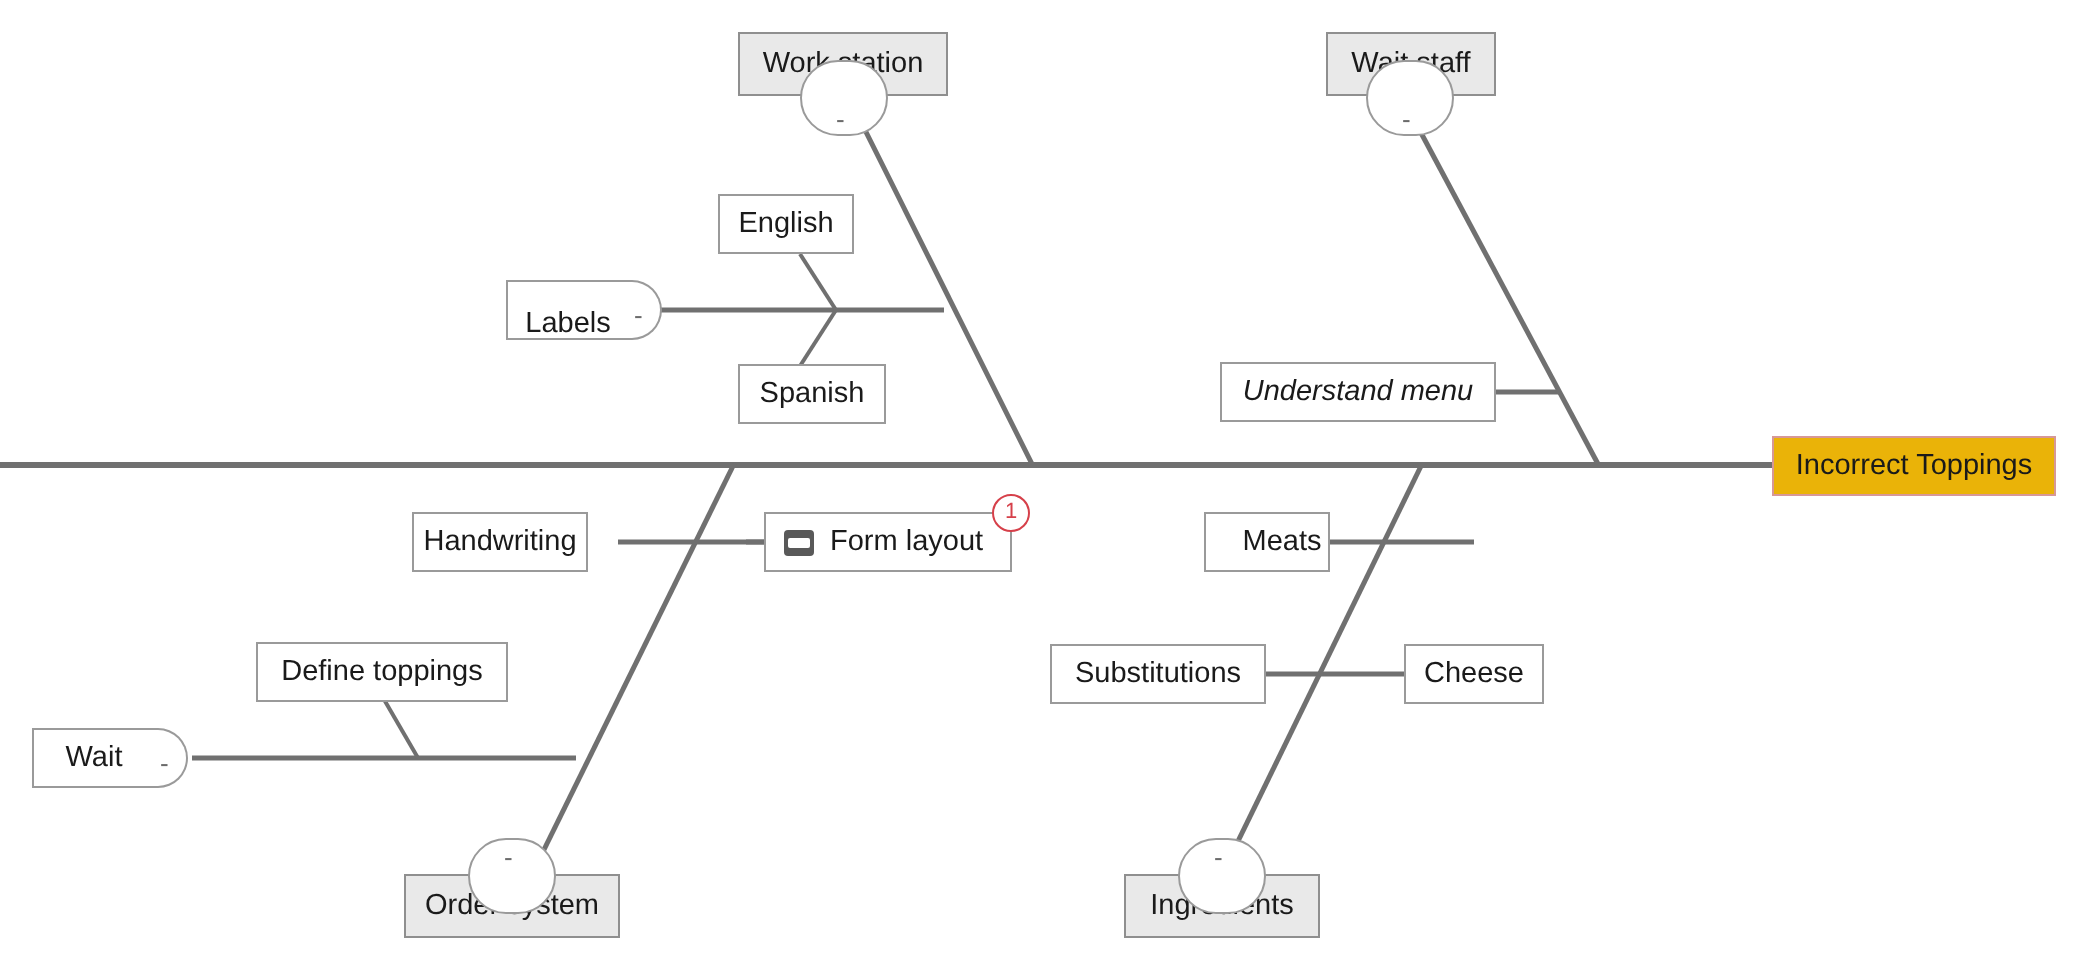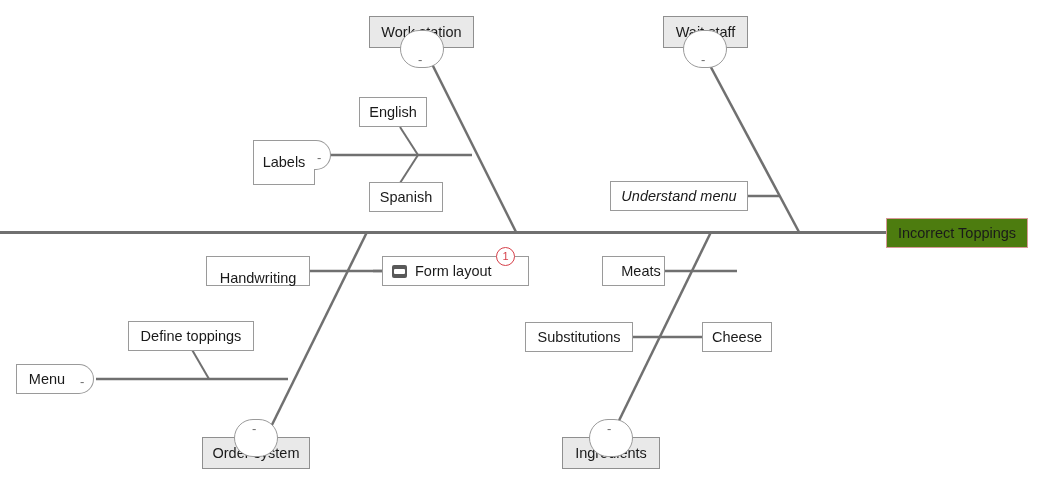"Labels" div.node { align-items: none -> flex-end; height: 45px -> 30px }
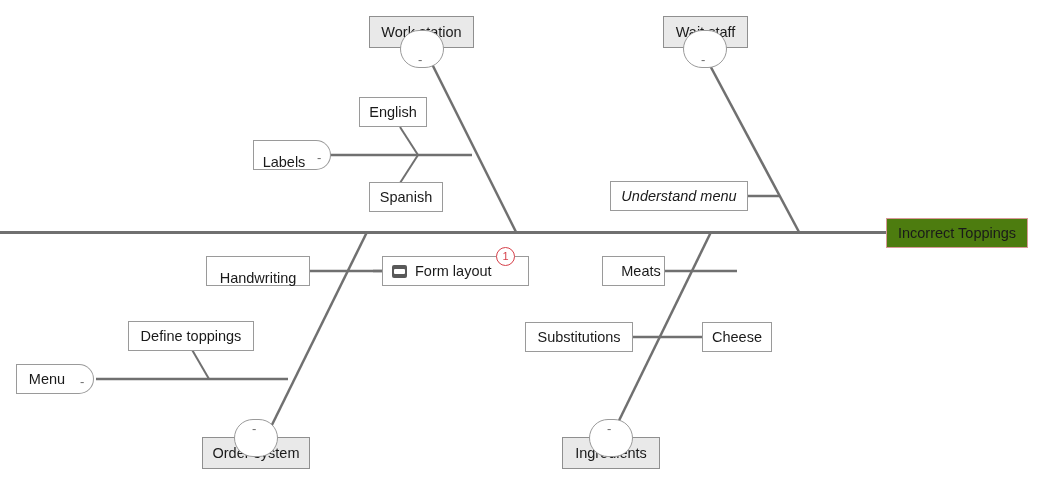"Incorrect Toppings" .node.effect { background: #4d7c0f -> #eab308 }
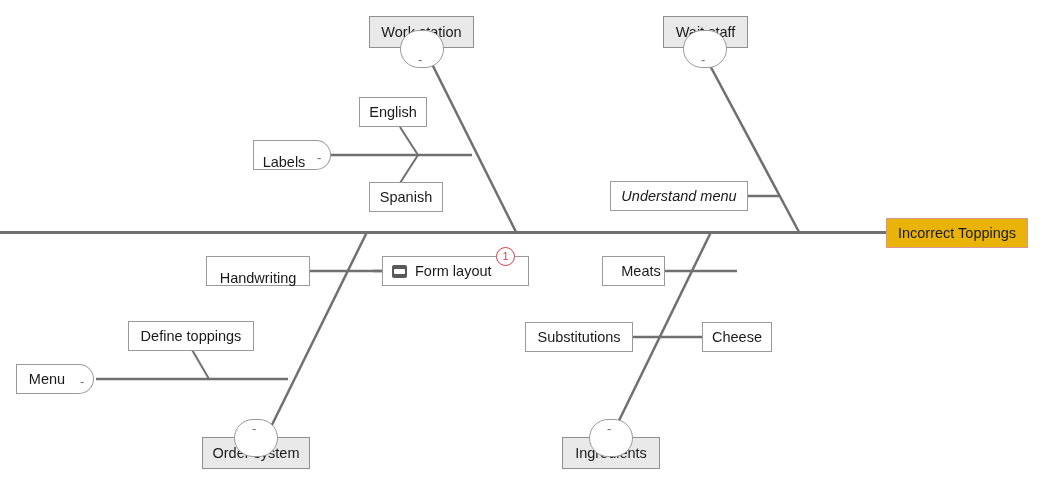"Handwriting" div.node { align-items: flex-end -> none; width: 104px -> 88px }
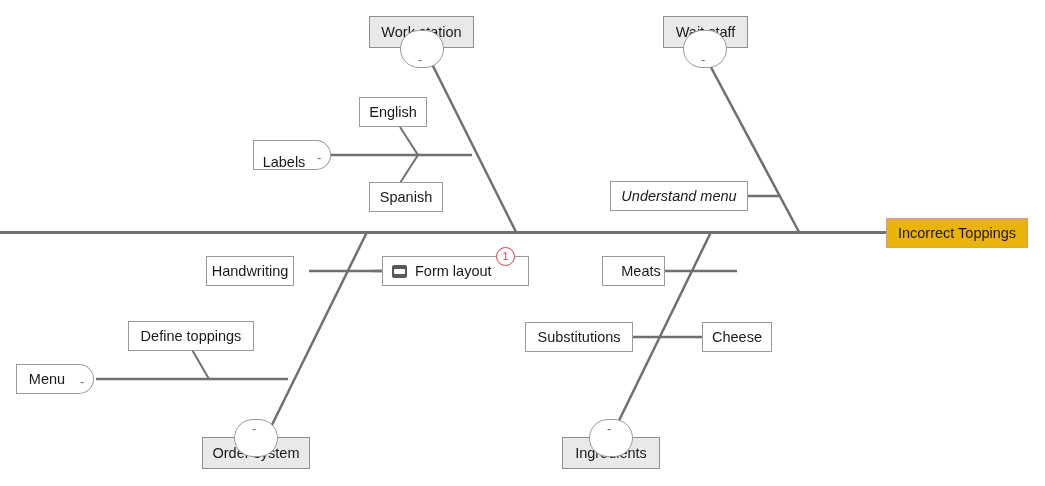"Form layout" div.node { width: 147px -> 124px }
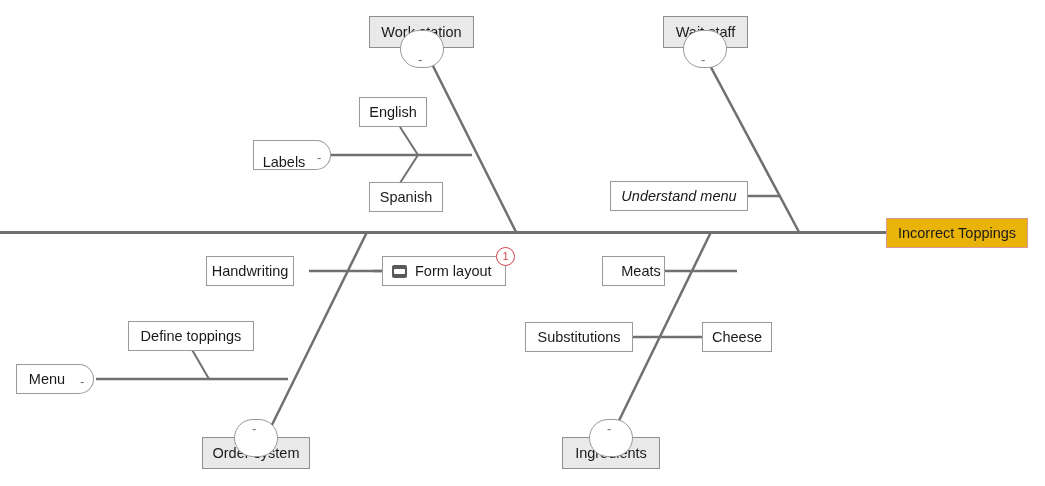"Menu" span { text: Menu -> Wait }
